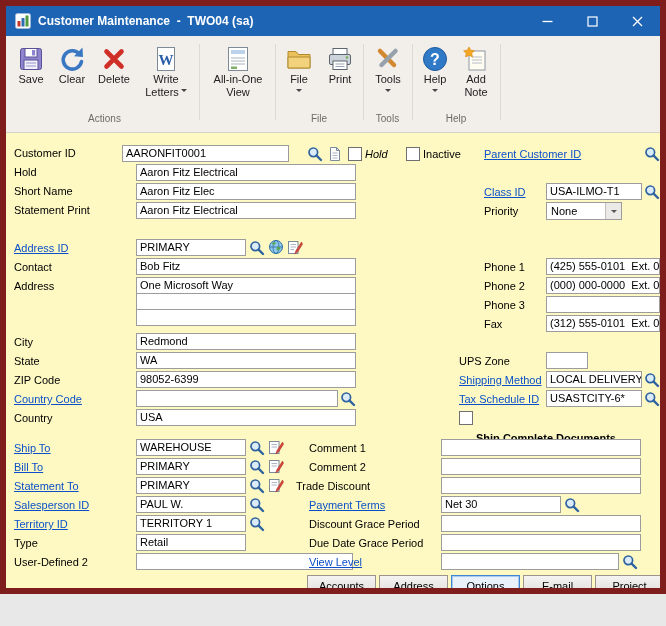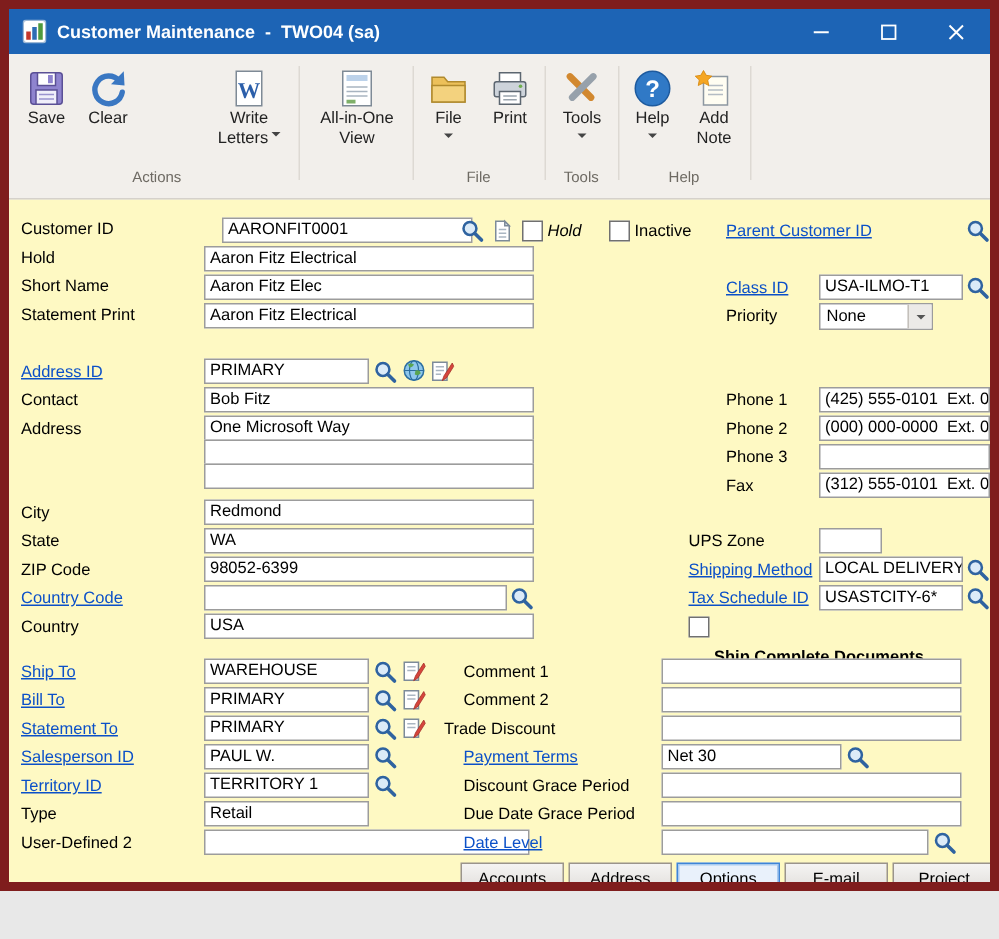"Delete" div.rbtn { html: none -> <div> <span> <svg> <path></path> </svg> </span> <span>Delete</span> </div> }
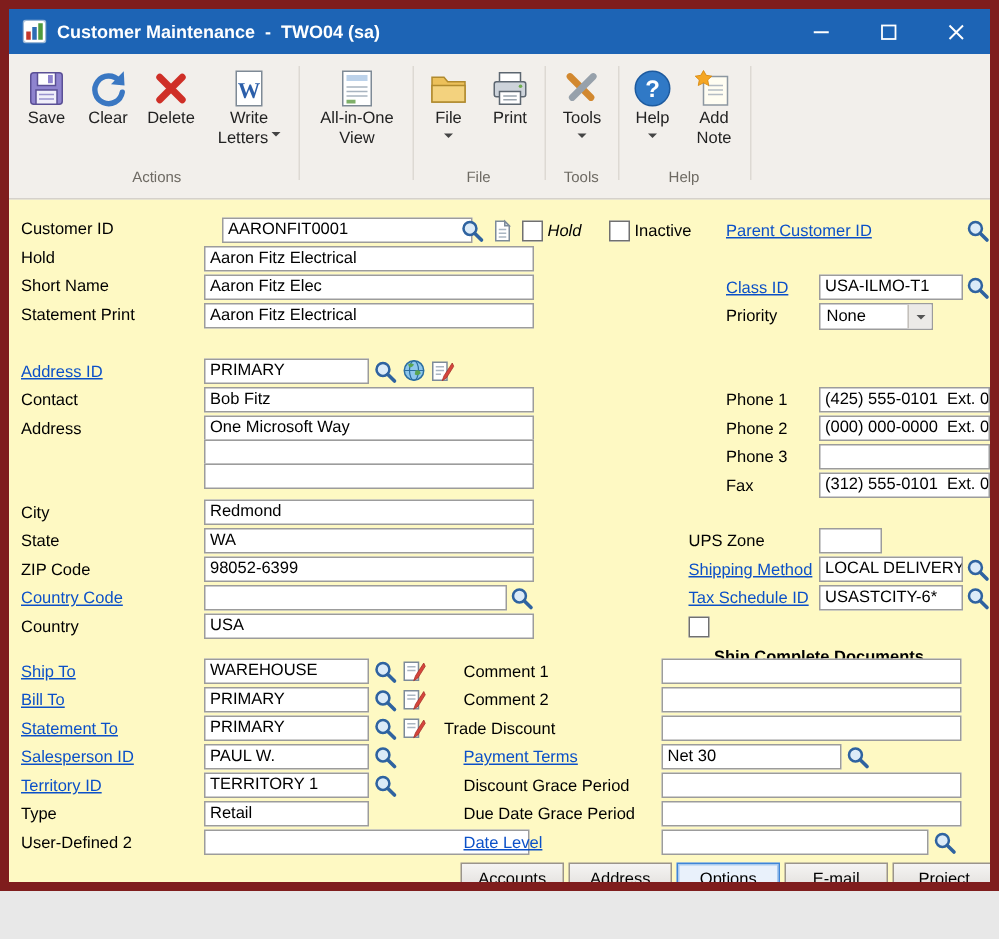"AARONFIT0001" div.fld { left: 142px -> 116px }
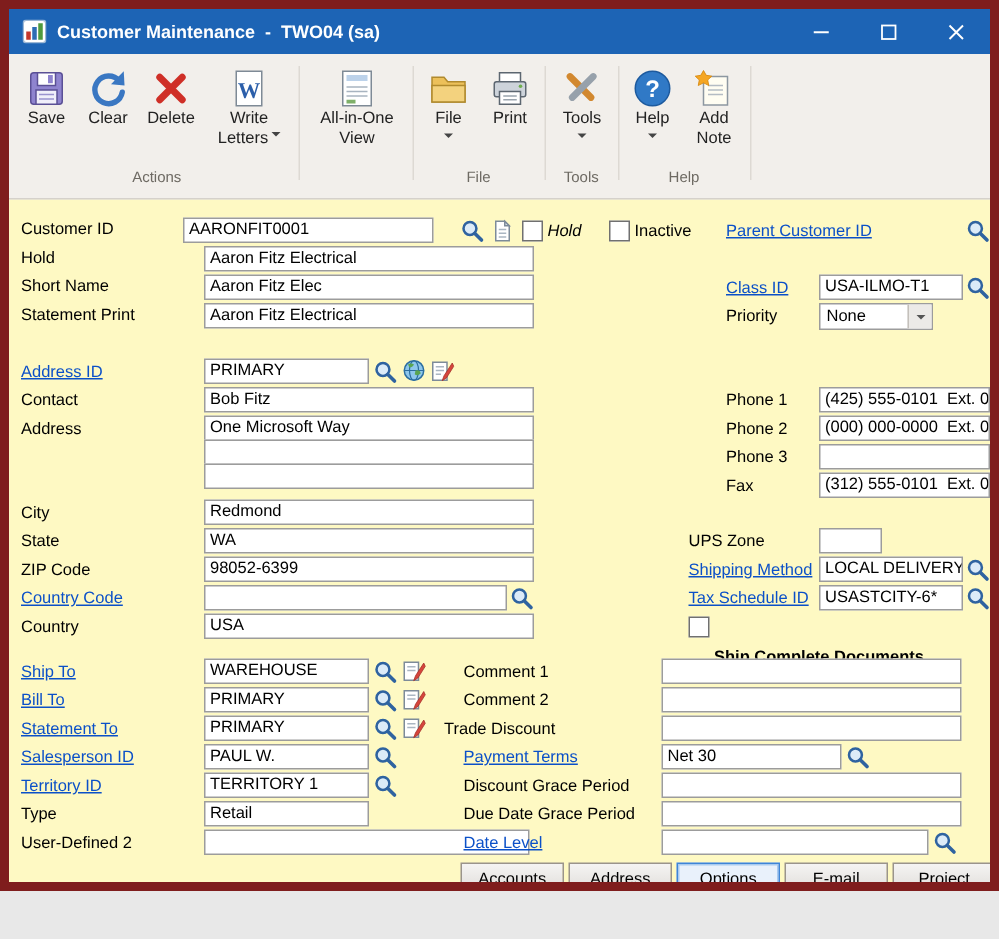"Date Level" span.lbl { text: Date -> View }
